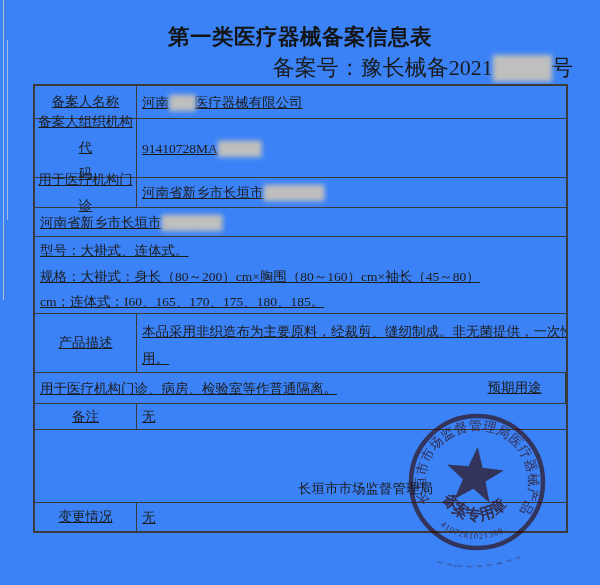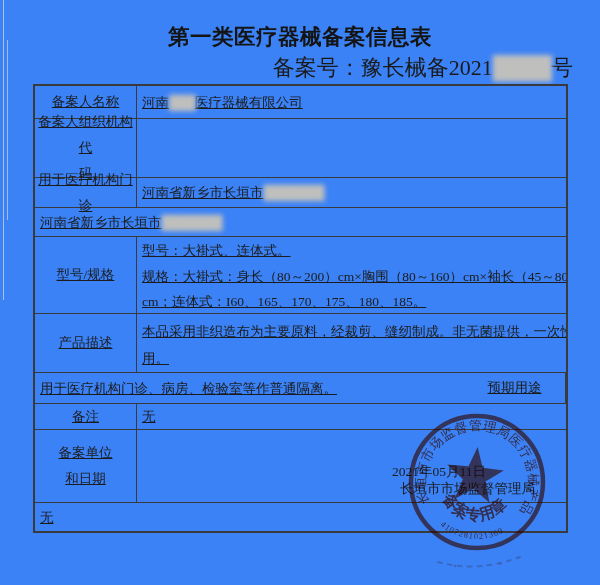"91410728MA" div.cell { html: none -> <div><span>91410728MA</span><span>█████</span></div> }
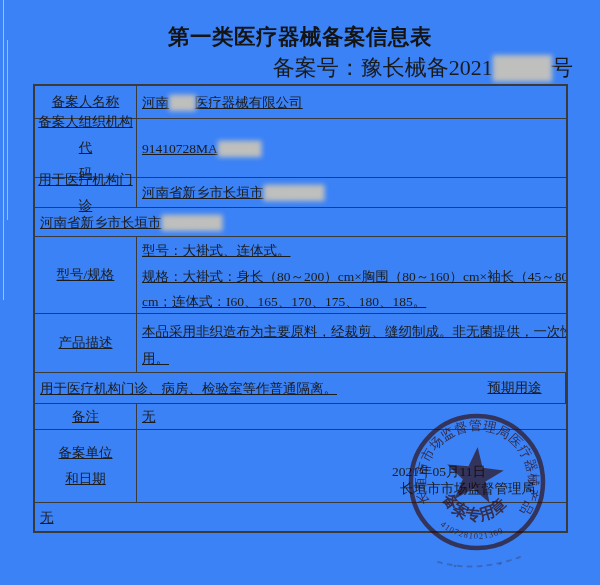"型号/规格" div.cell { html: <div>型号/规格</div> -> none }
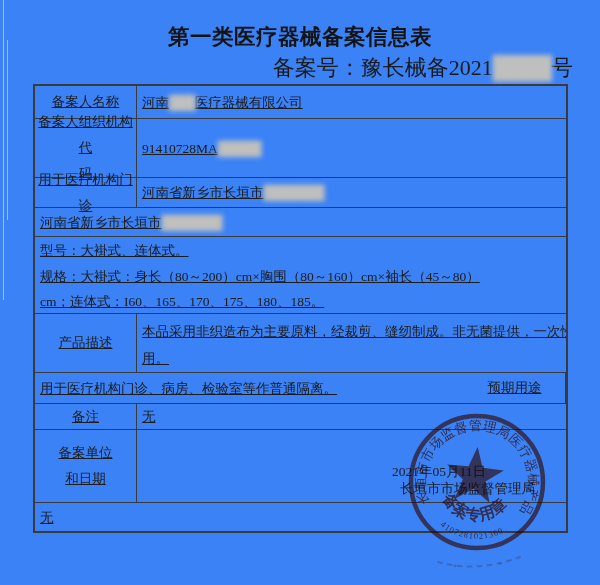"备案单位" div.cell { html: <div>备案单位 和日期</div> -> none }
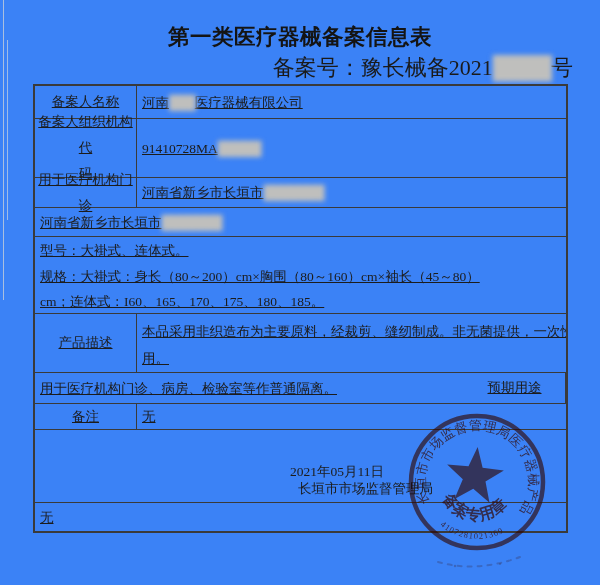"2021年05月11日" div.date-line { html: <div>2021年05月11日</div> -> none }
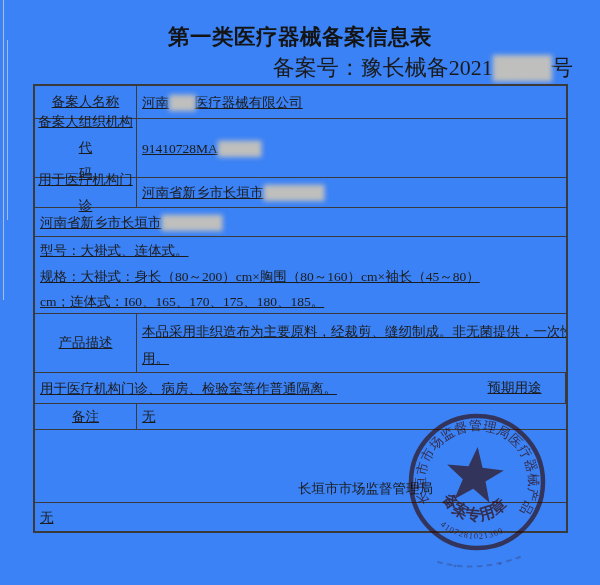"变更情况" div.cell { html: none -> <div>变更情况</div> }
